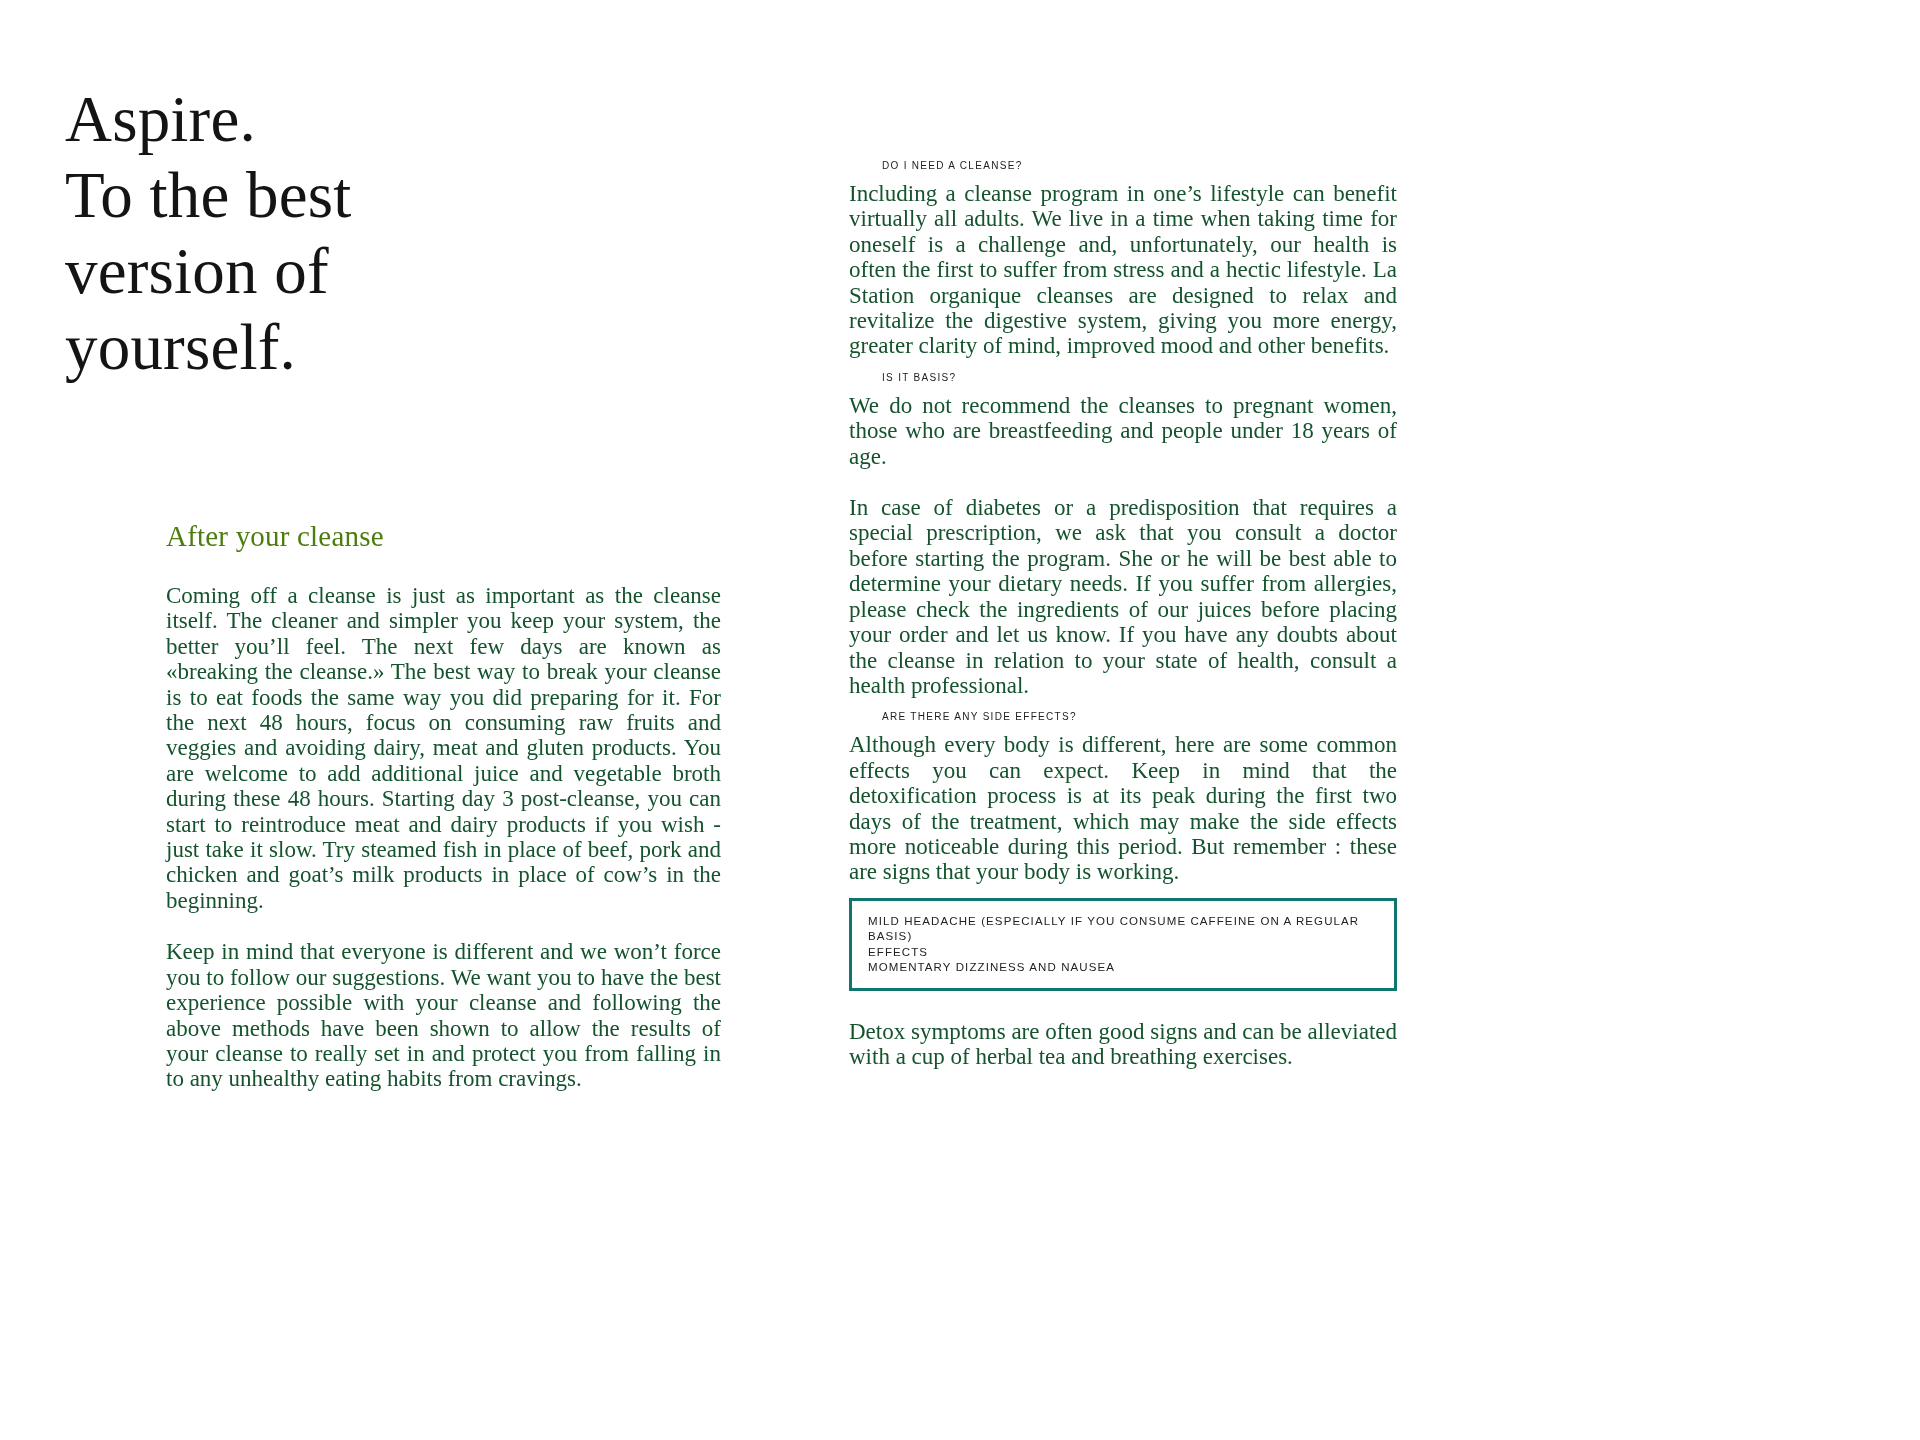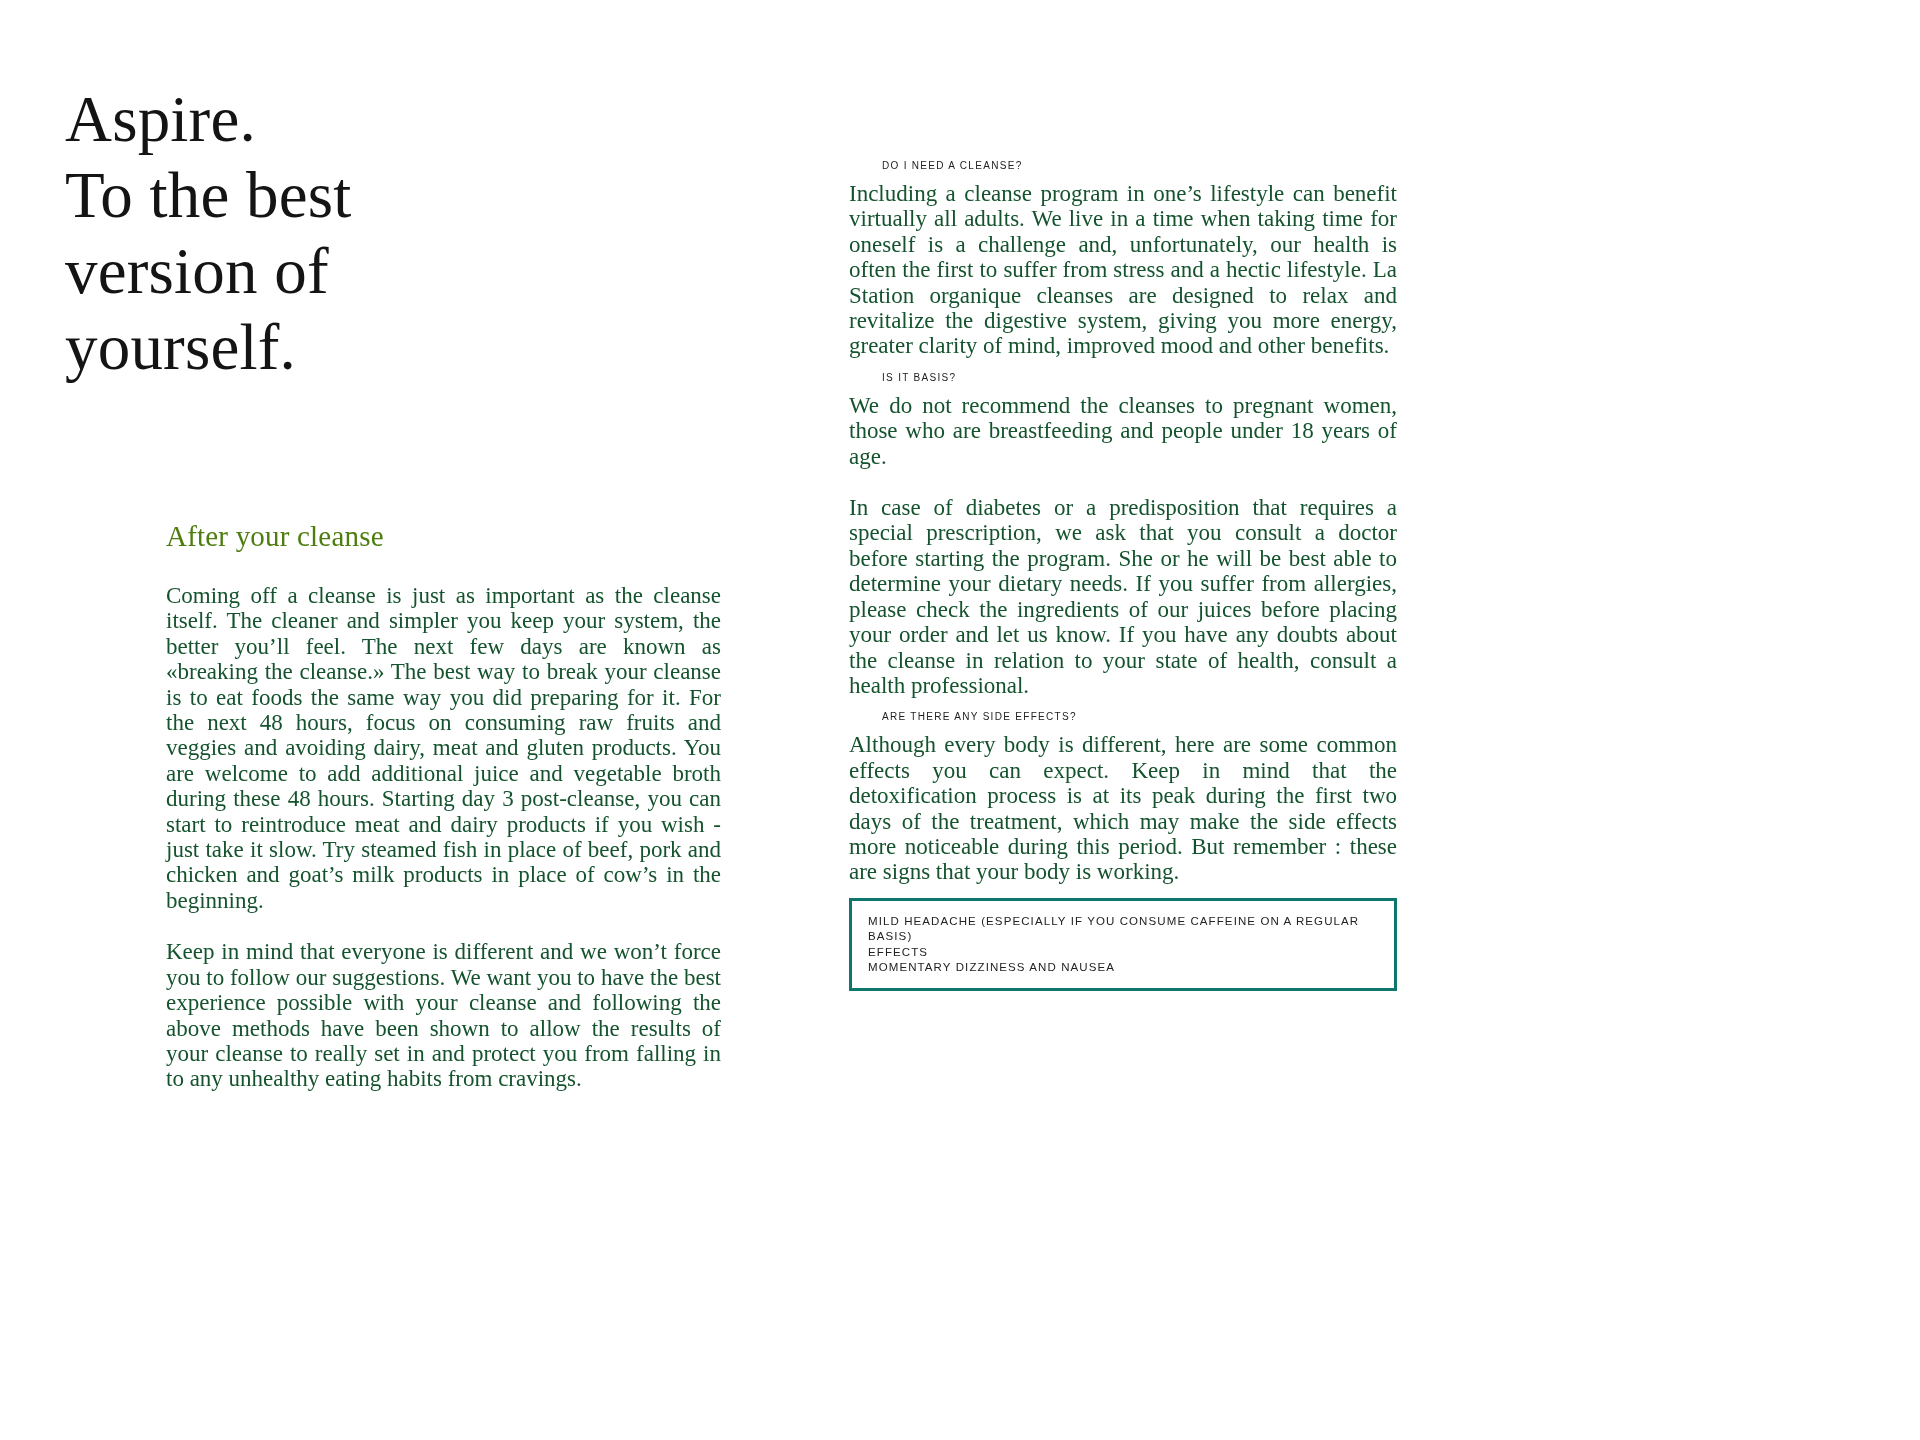"Detox symptoms are often good" p.body-p { html: none -> <p>Detox symptoms are often good signs and can be alleviated with a cup of herbal tea and breathing exercises.</p> }
